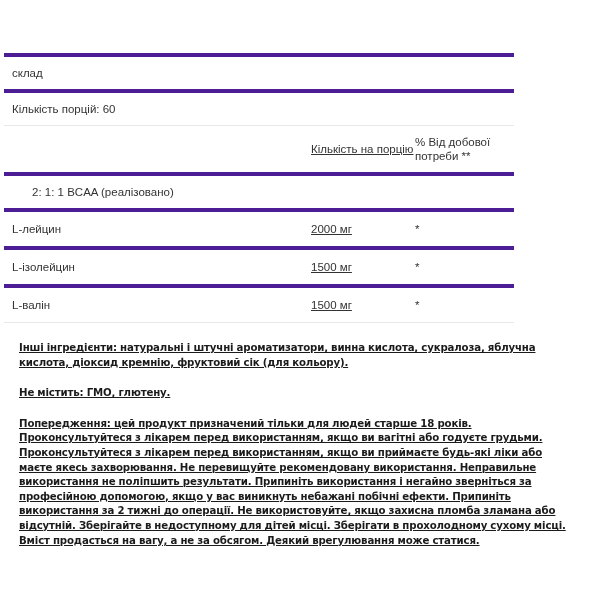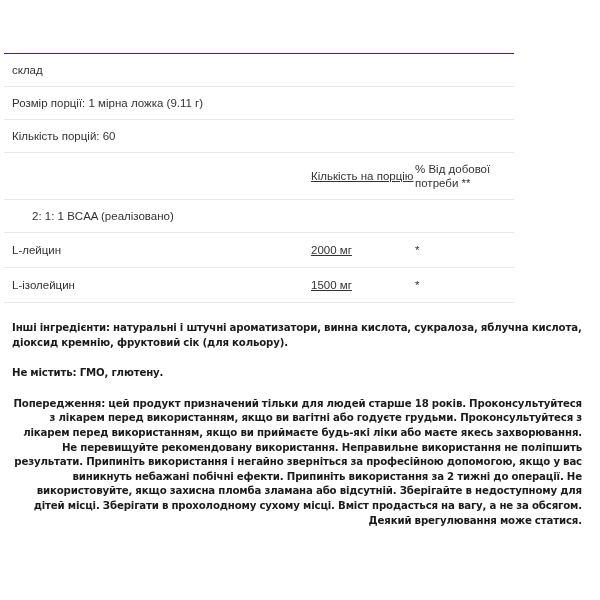"склад" .sf-table td { border-top: 1px solid #4c1d95 -> 4px solid #4c1d95 }
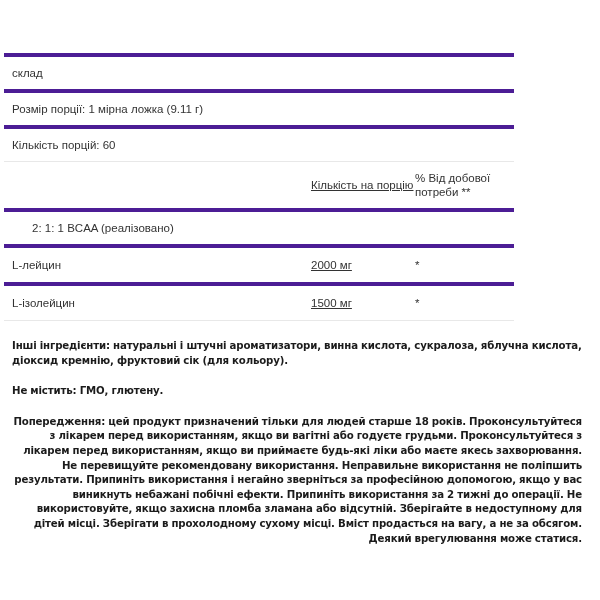"Розмір порції: 1 мірна ложка" tr.row-serving { html: <tr> <td> <div>Розмір порції: 1 мірна ложка (9.11 г)</div> </td> </tr> -> none }
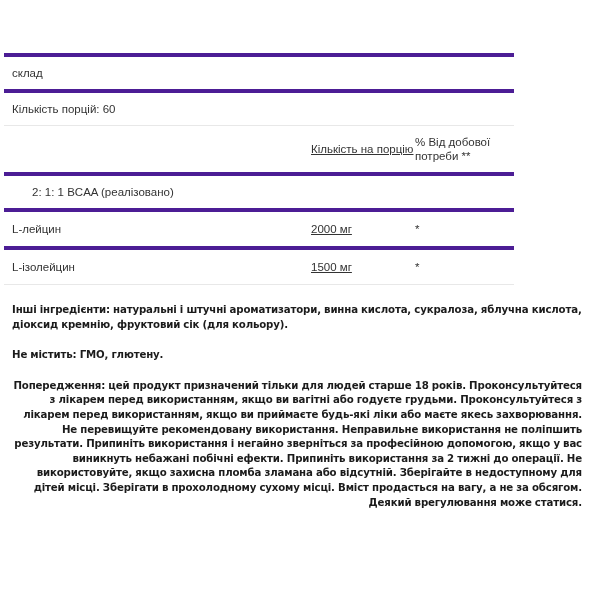"L-валін" tr.row-item { html: none -> <tr> <td> <div>L-валін</div> </td> <td> <div>1500 мг</div> </td> <td> <div>*</div> </td> </tr> }
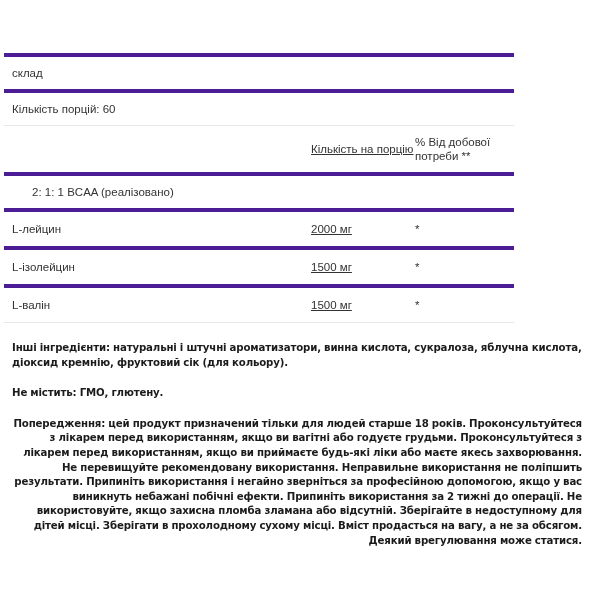"Інші інгредієнти: натуральні і штучні" .body-text { margin: 4px -> 11px; text-decoration: none -> underline }
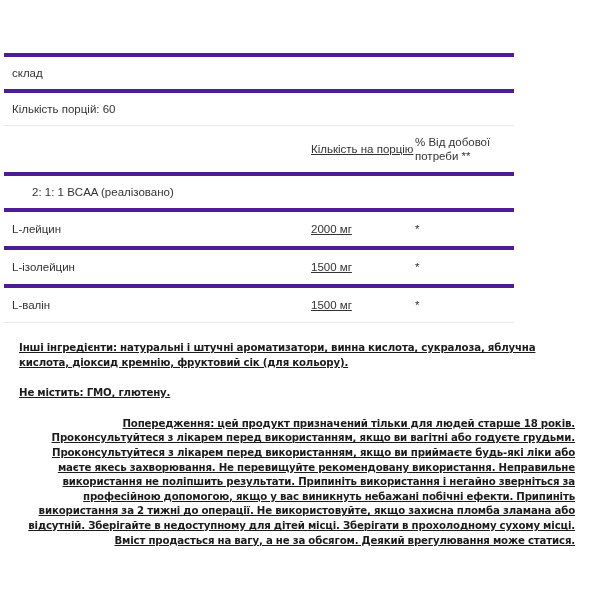"Попередження: цей продукт призначений" .p-warning { text-align: right -> none }
